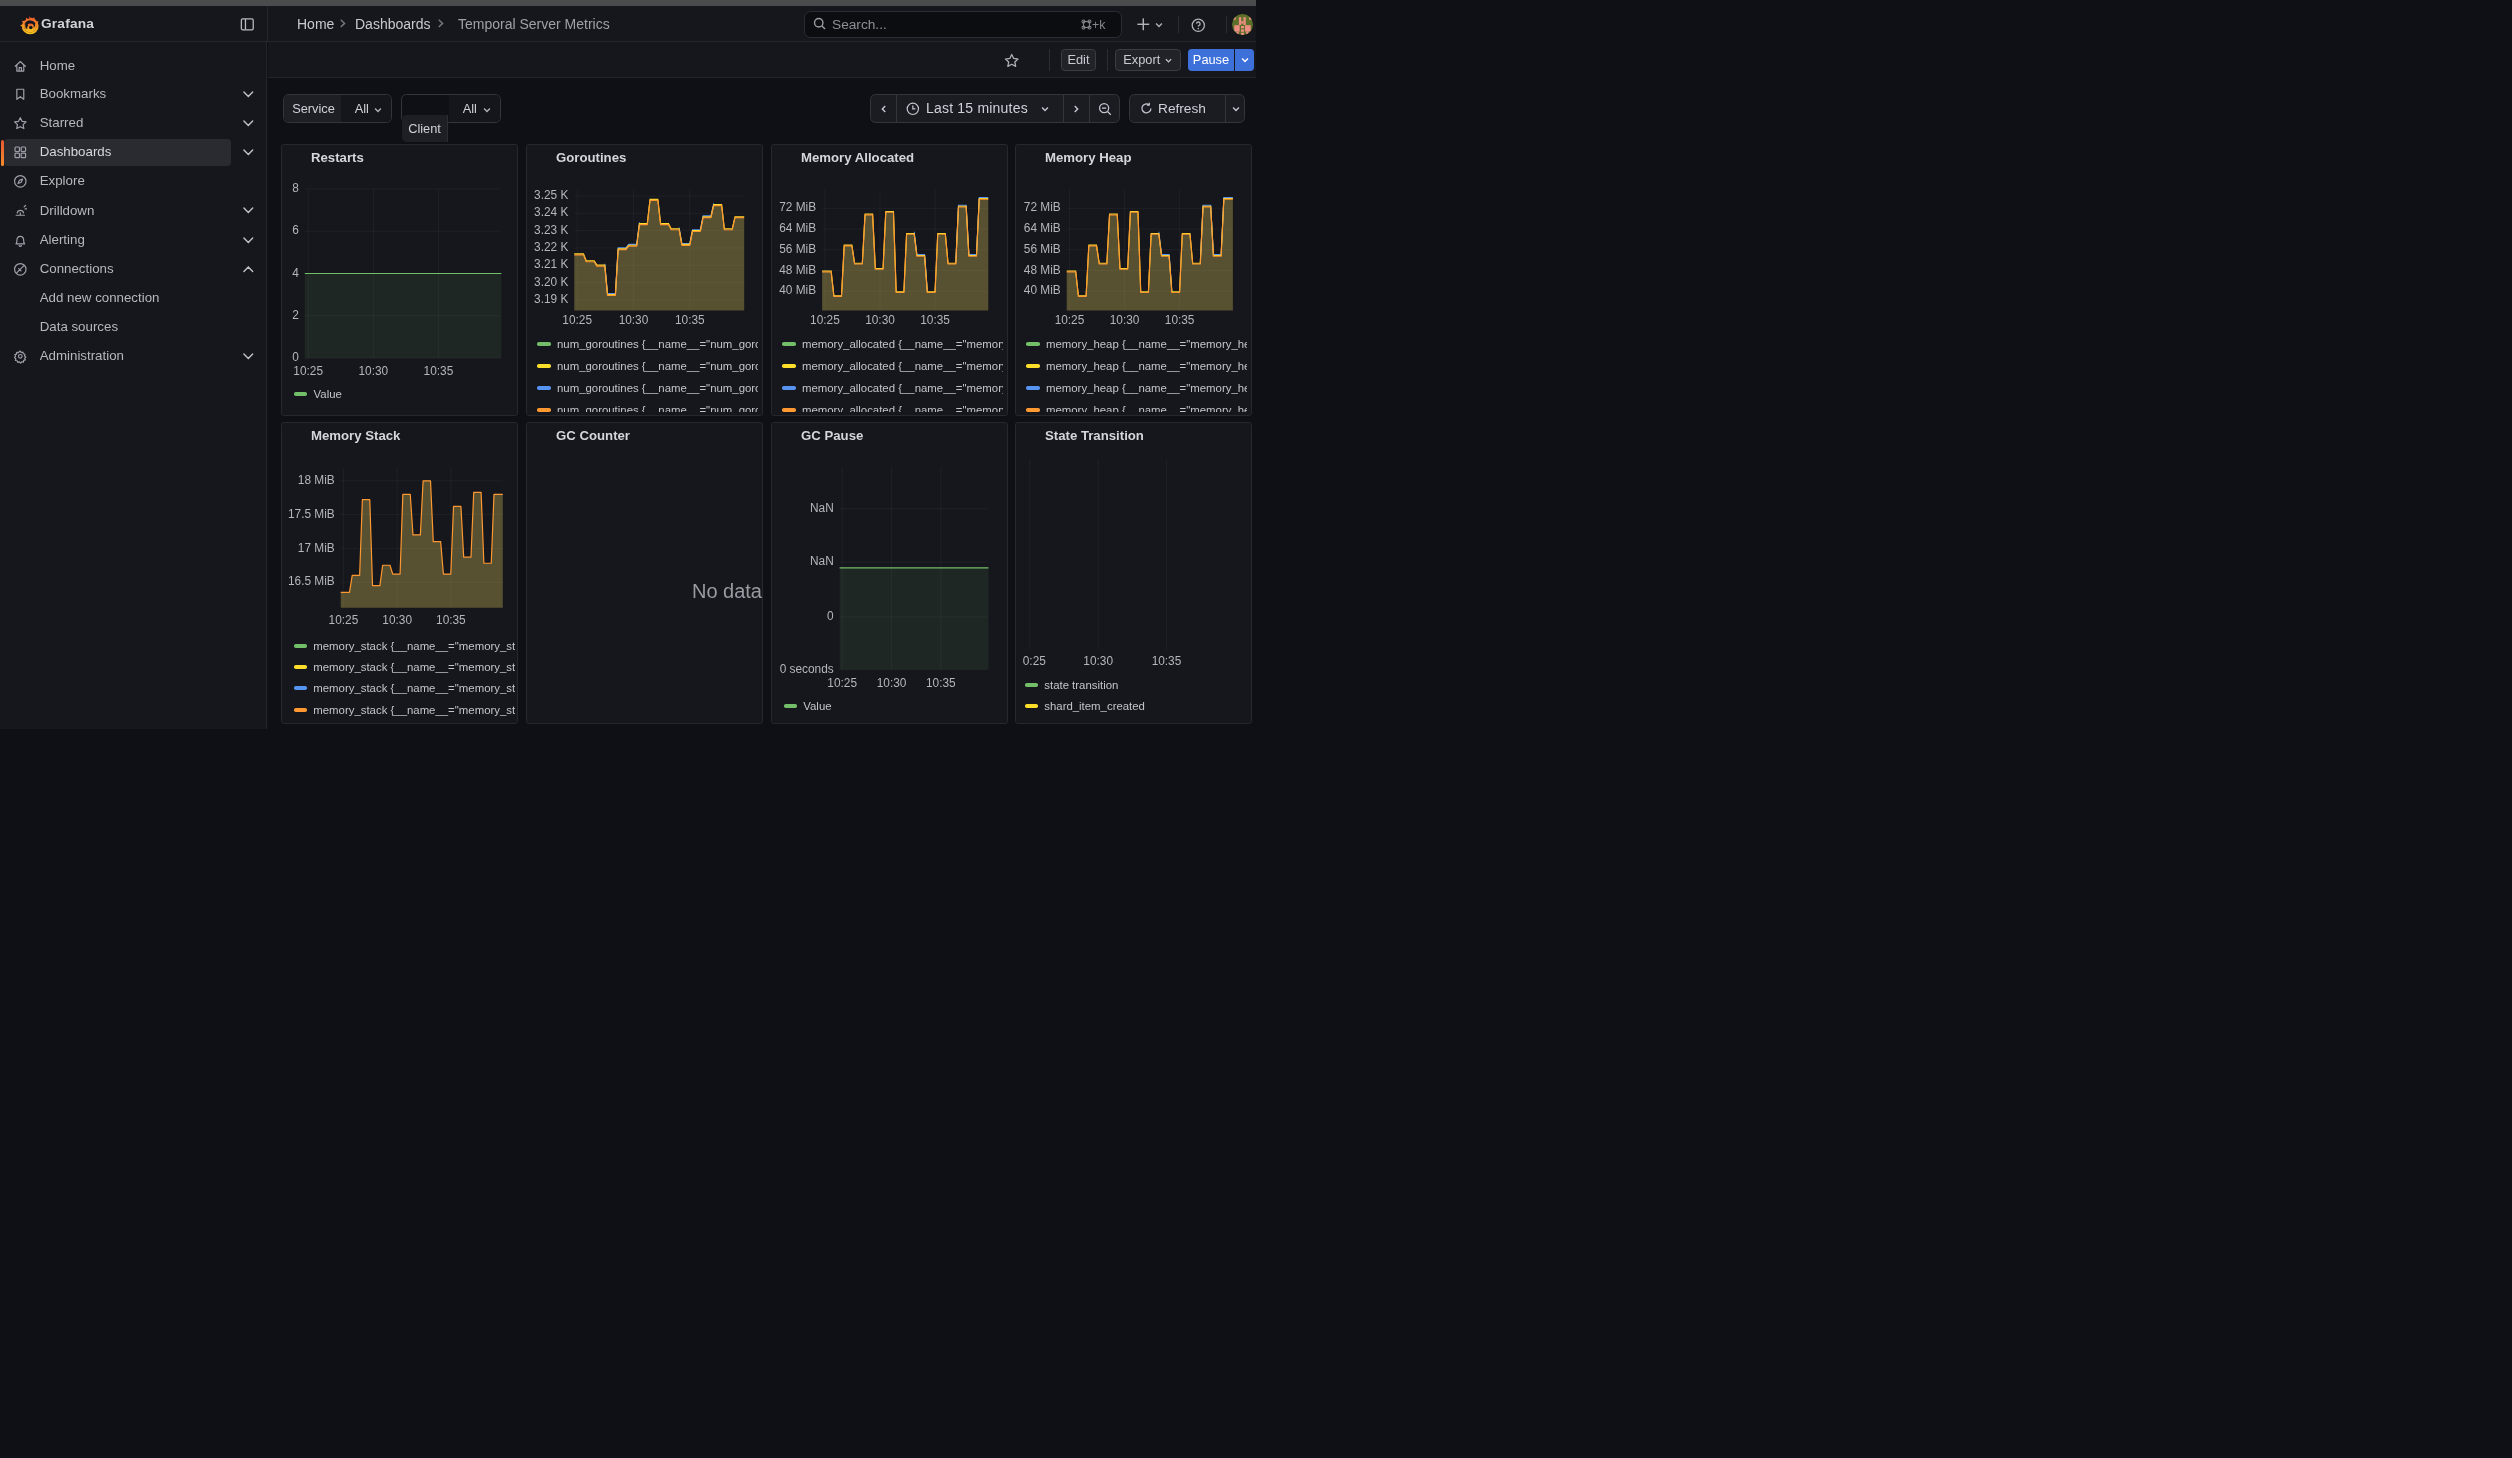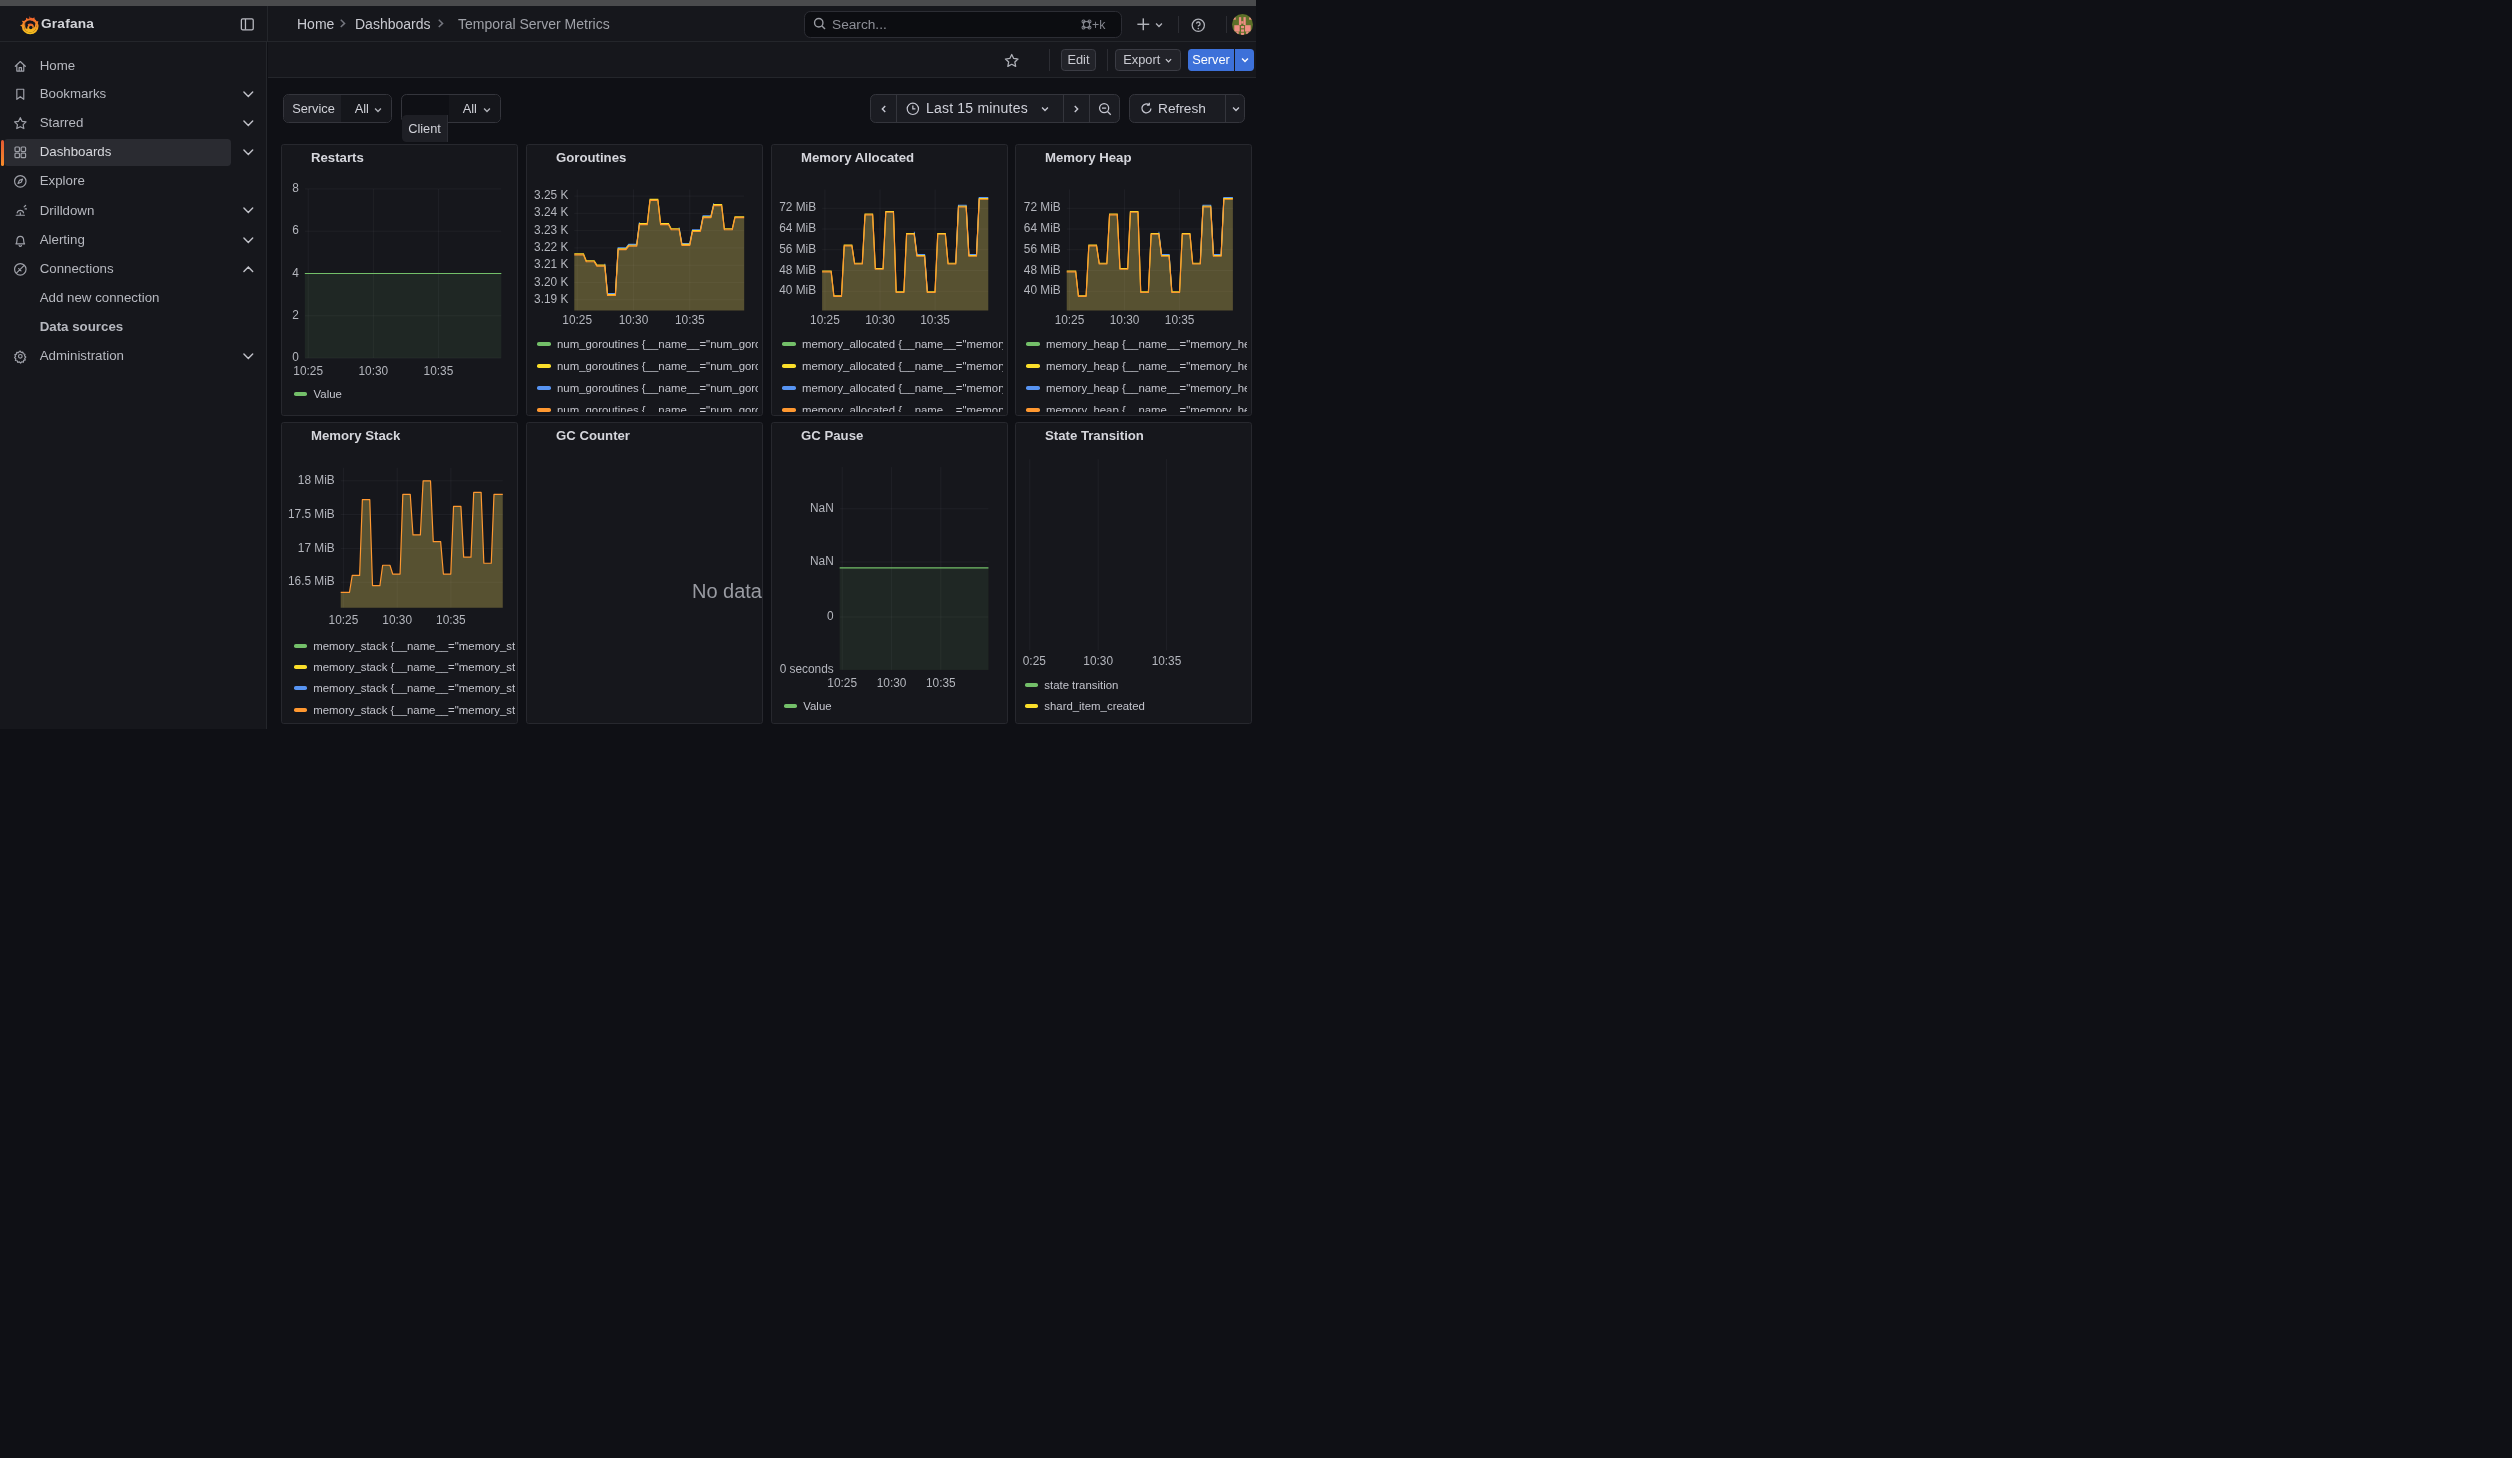"Server" div.abs { text: Server -> Pause }
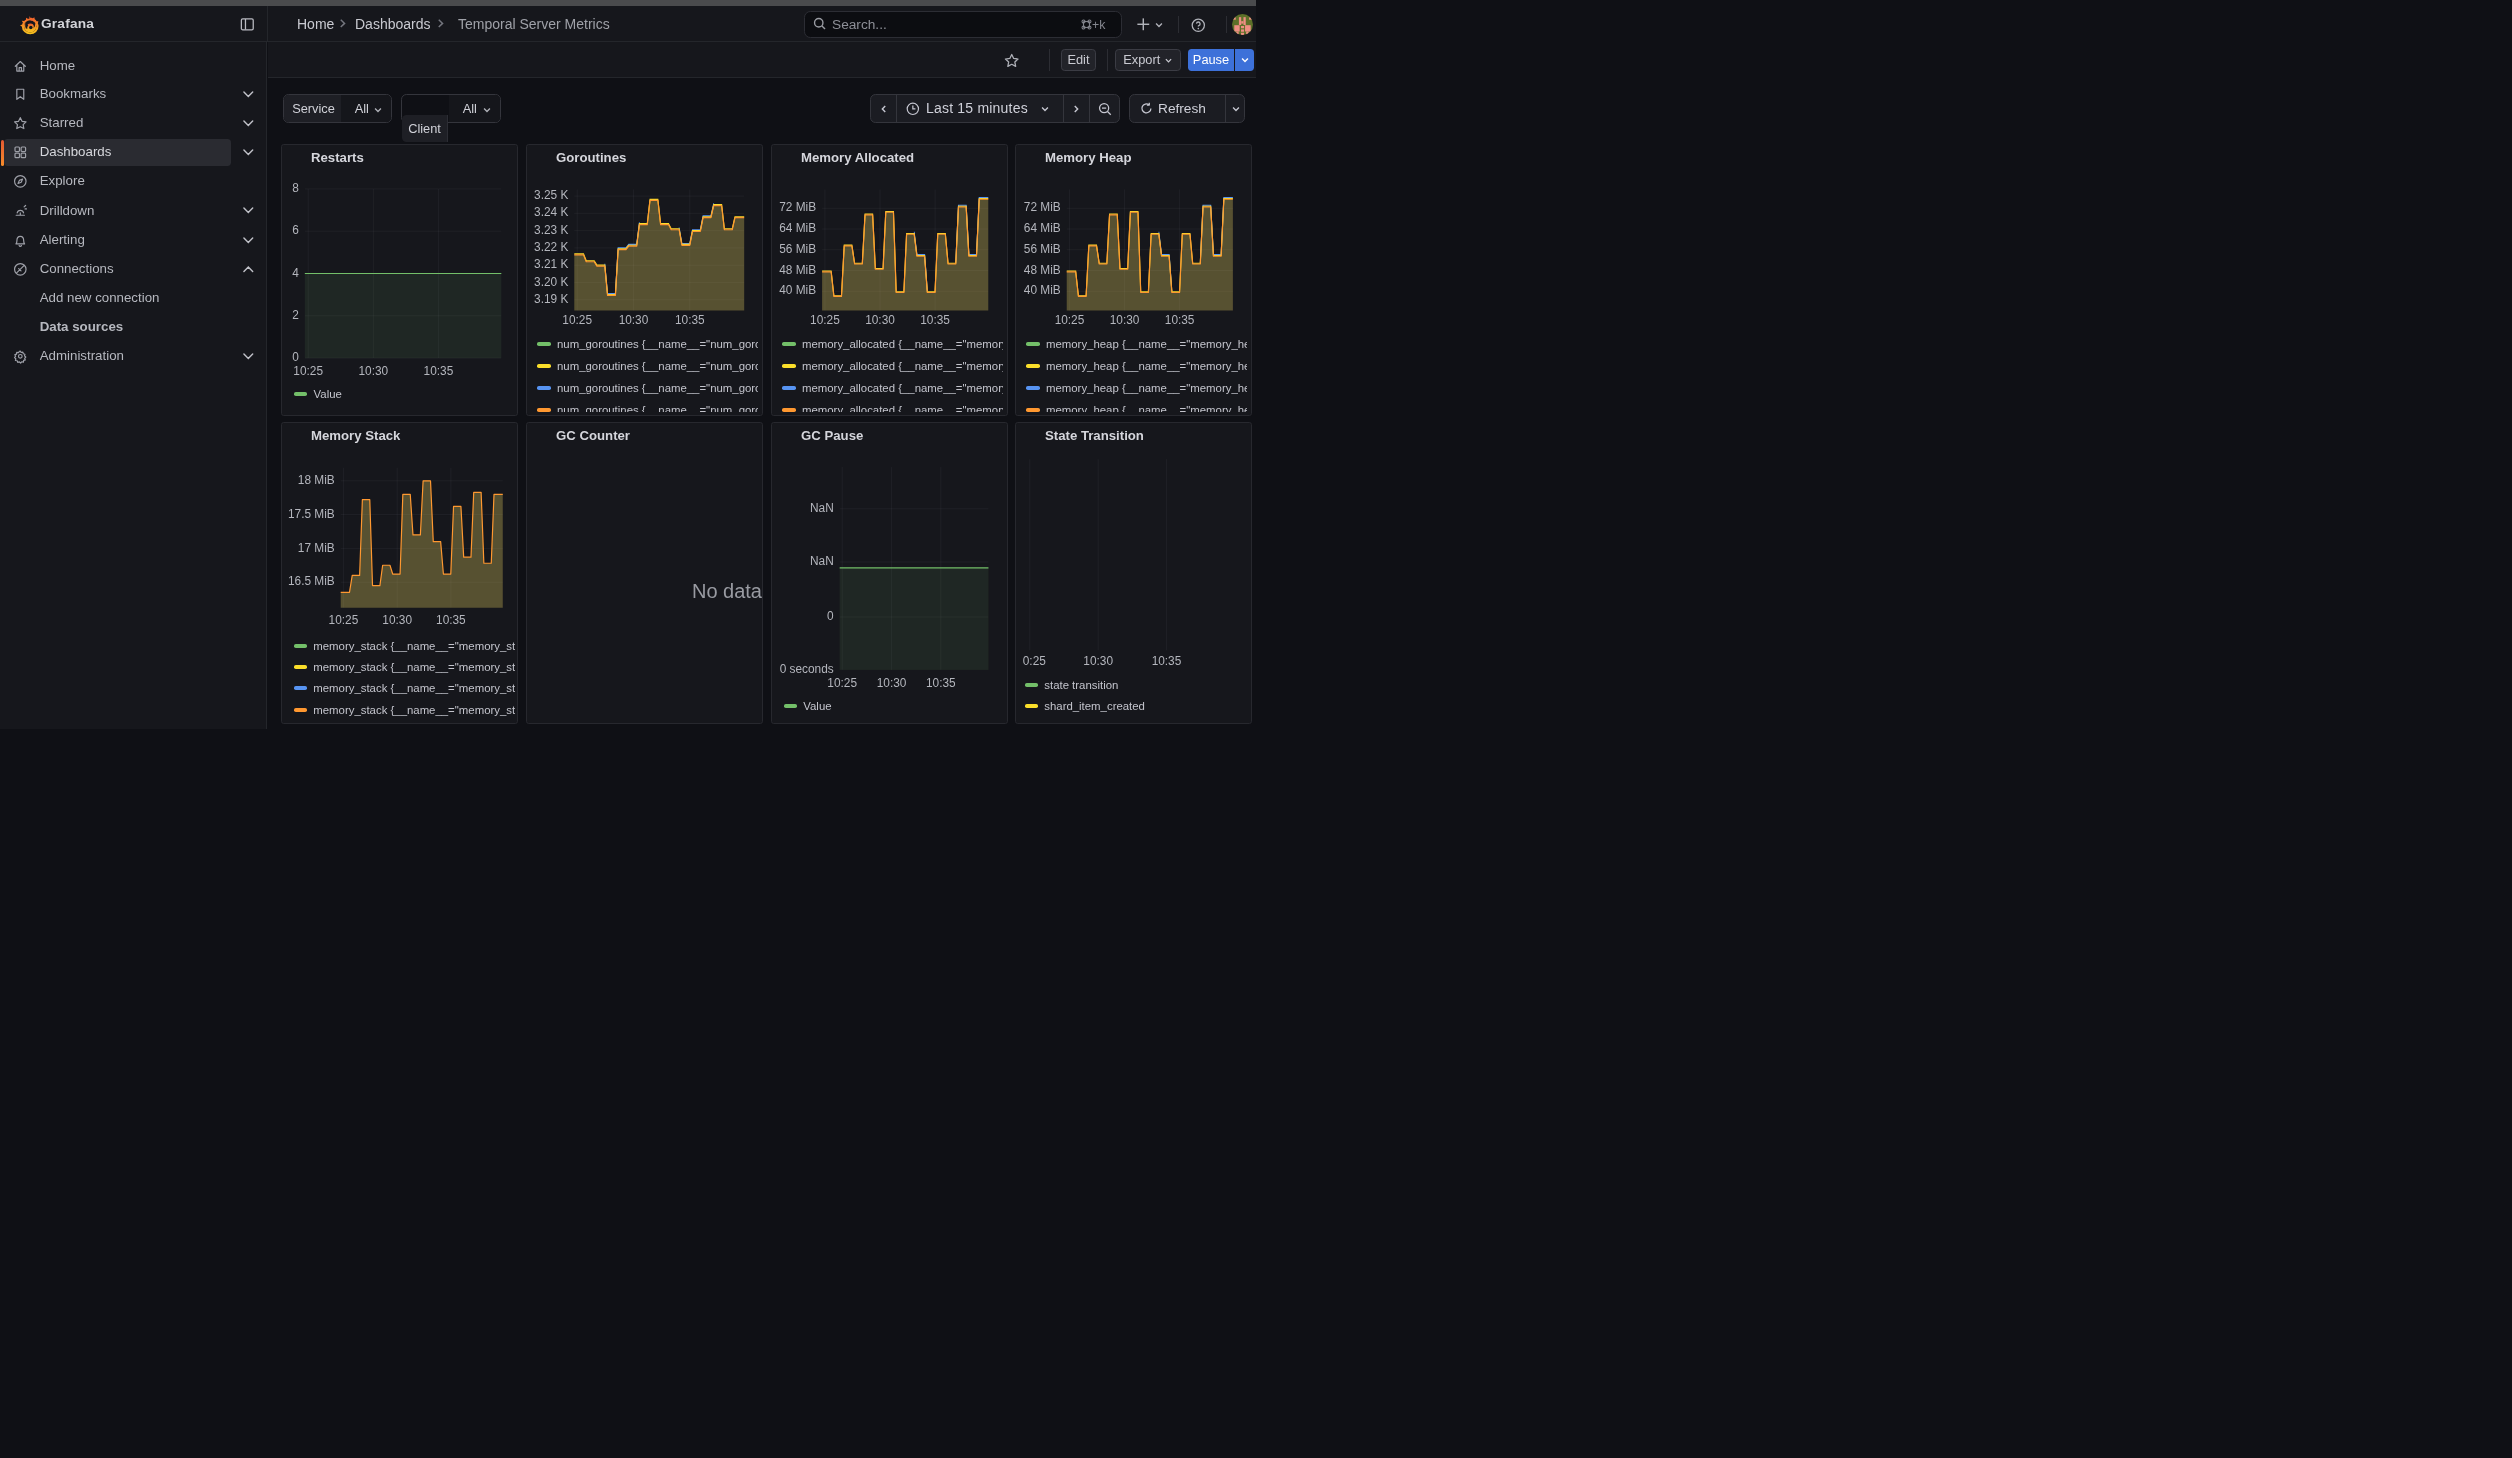"Data sources" div.menuitem { font-weight: bold -> none }
